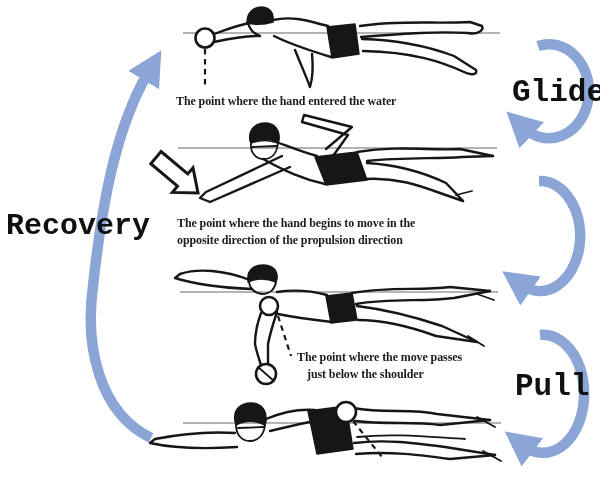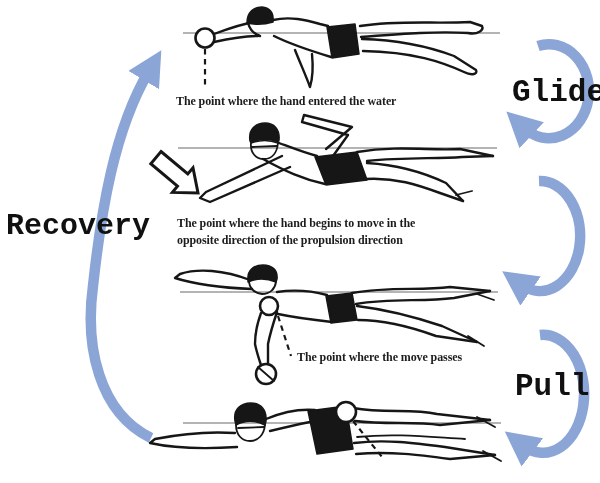"just below the shoulder" div { html: none -> <div>just below the shoulder</div> }
